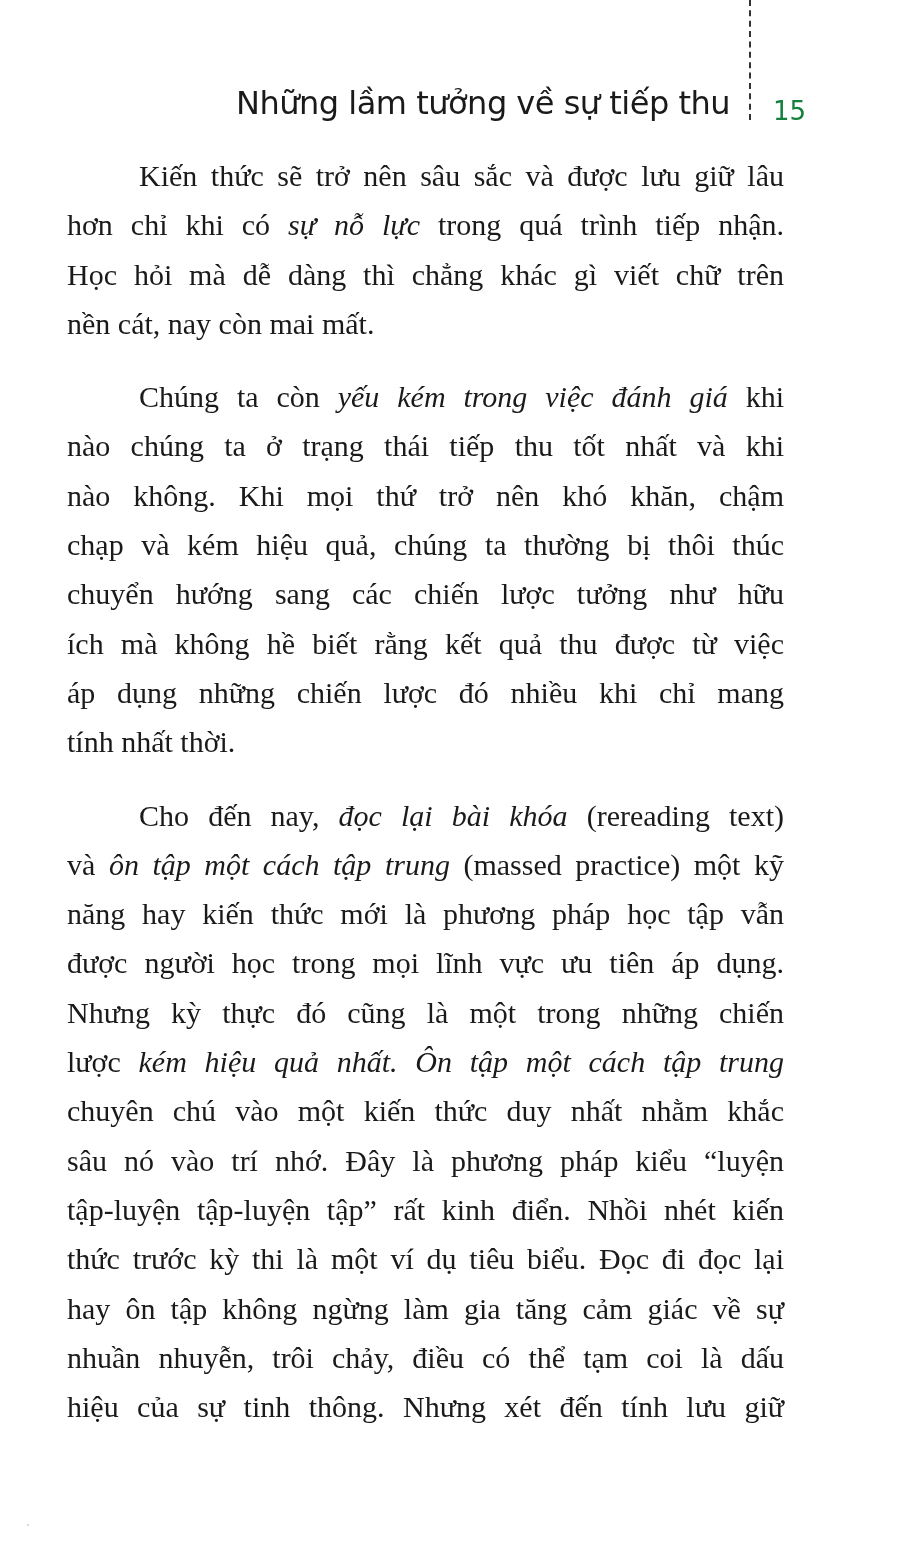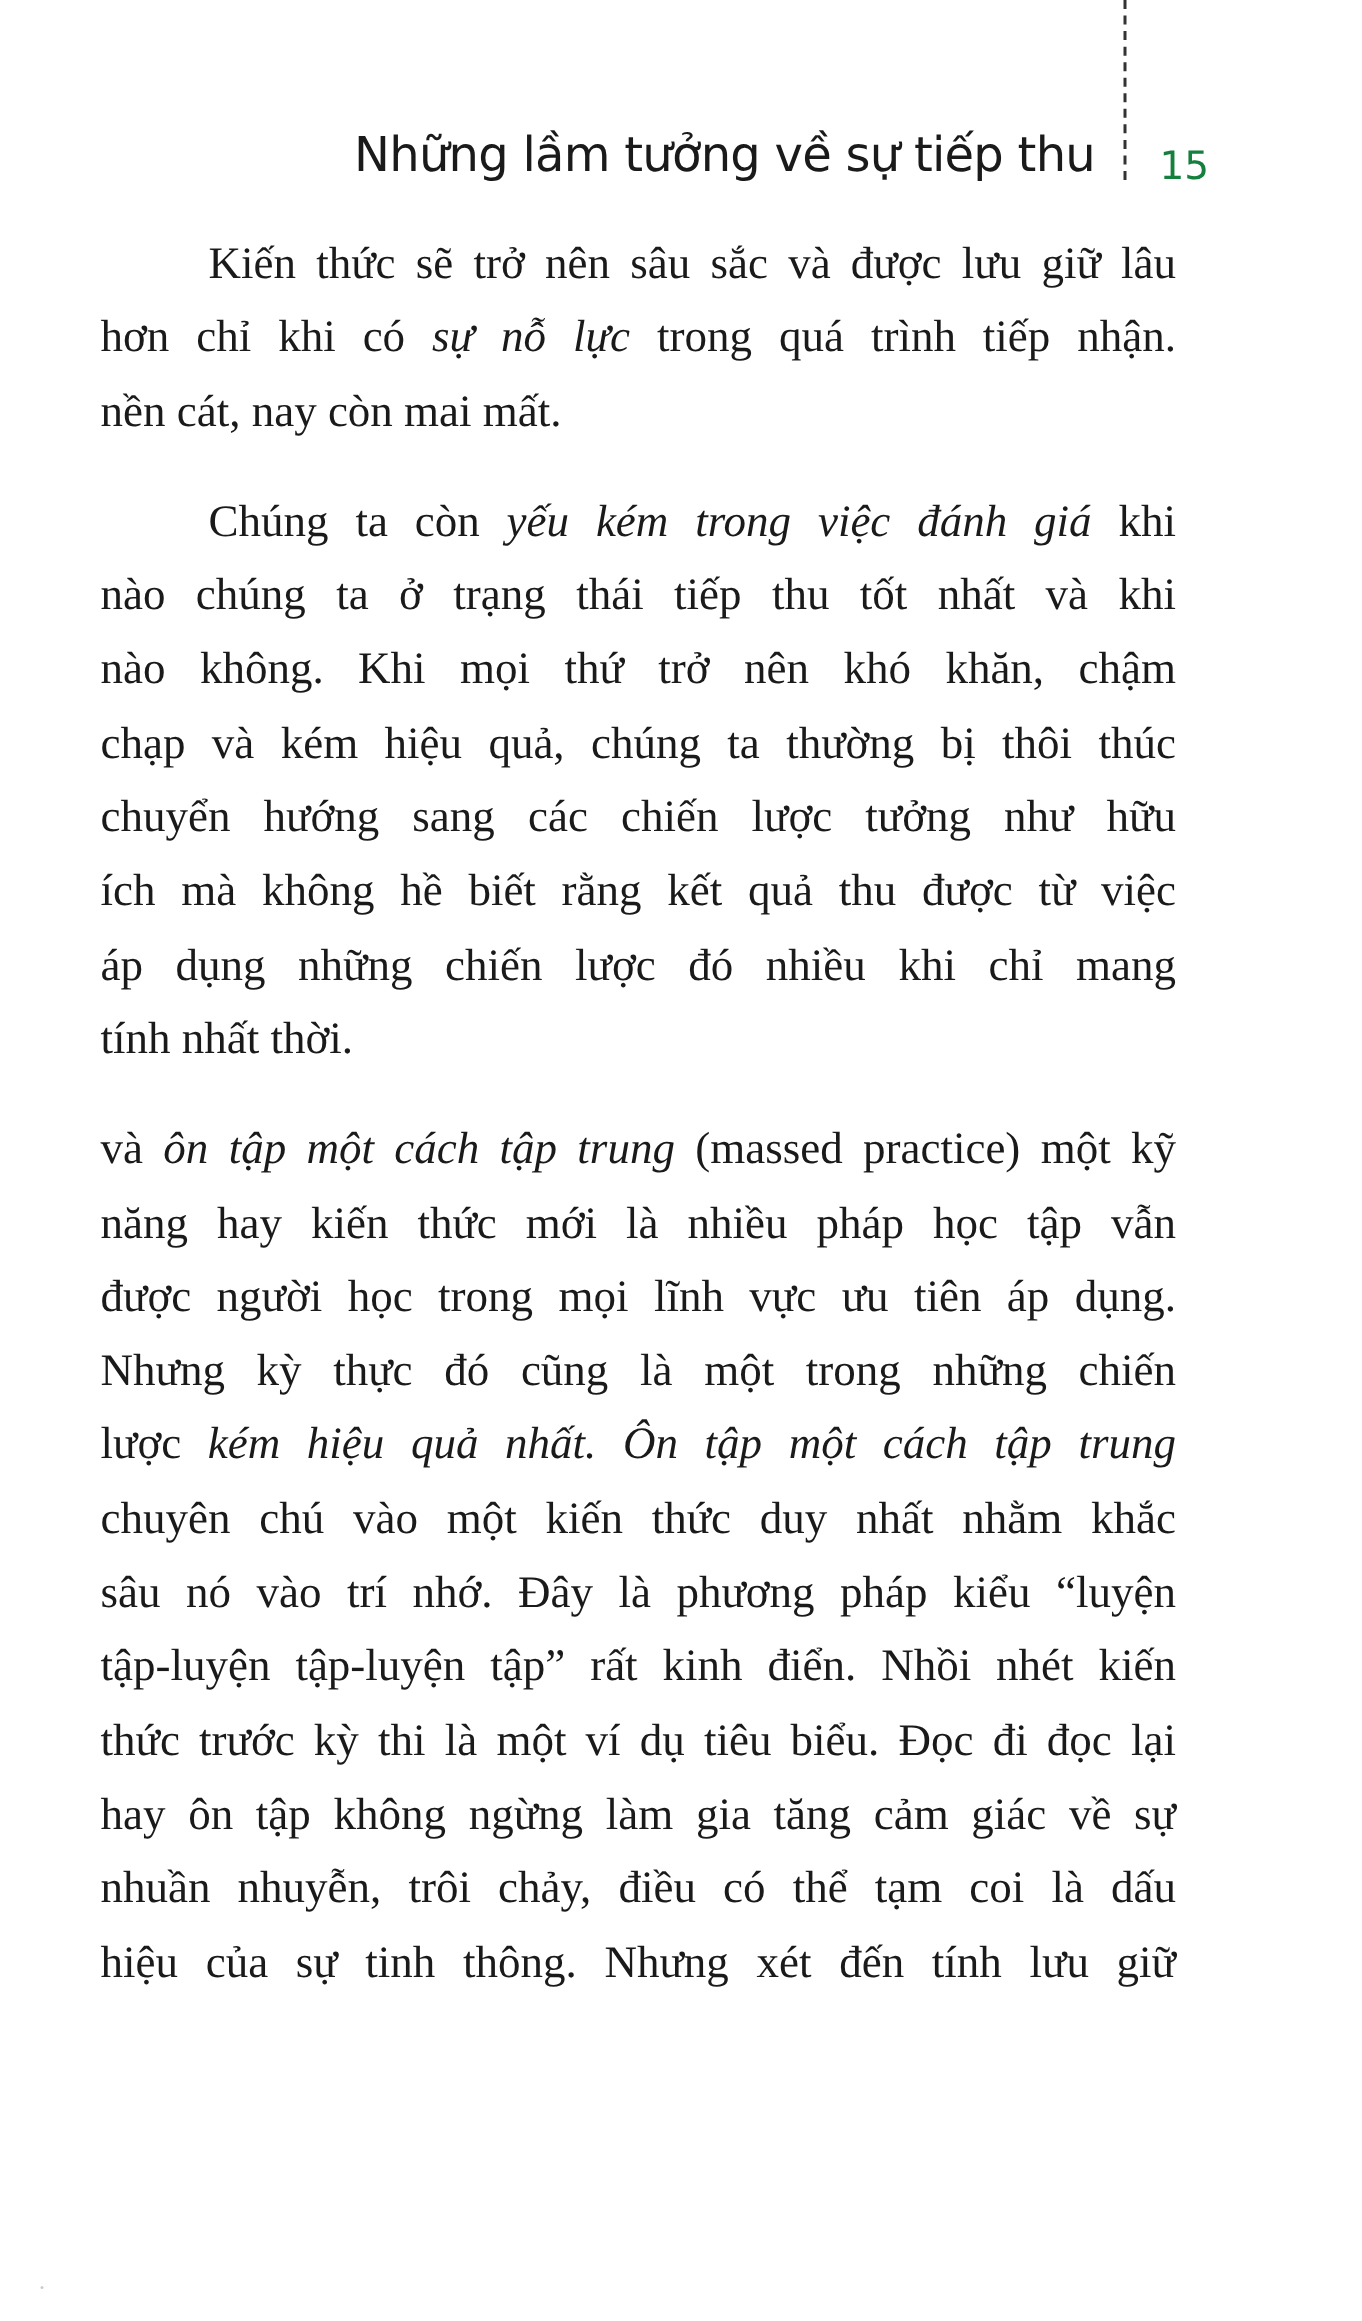"Học hỏi mà dễ dàng" span.line { html: none -> <span><span>Học hỏi mà dễ dàng thì chẳng khác gì viết chữ trên</span></span> }
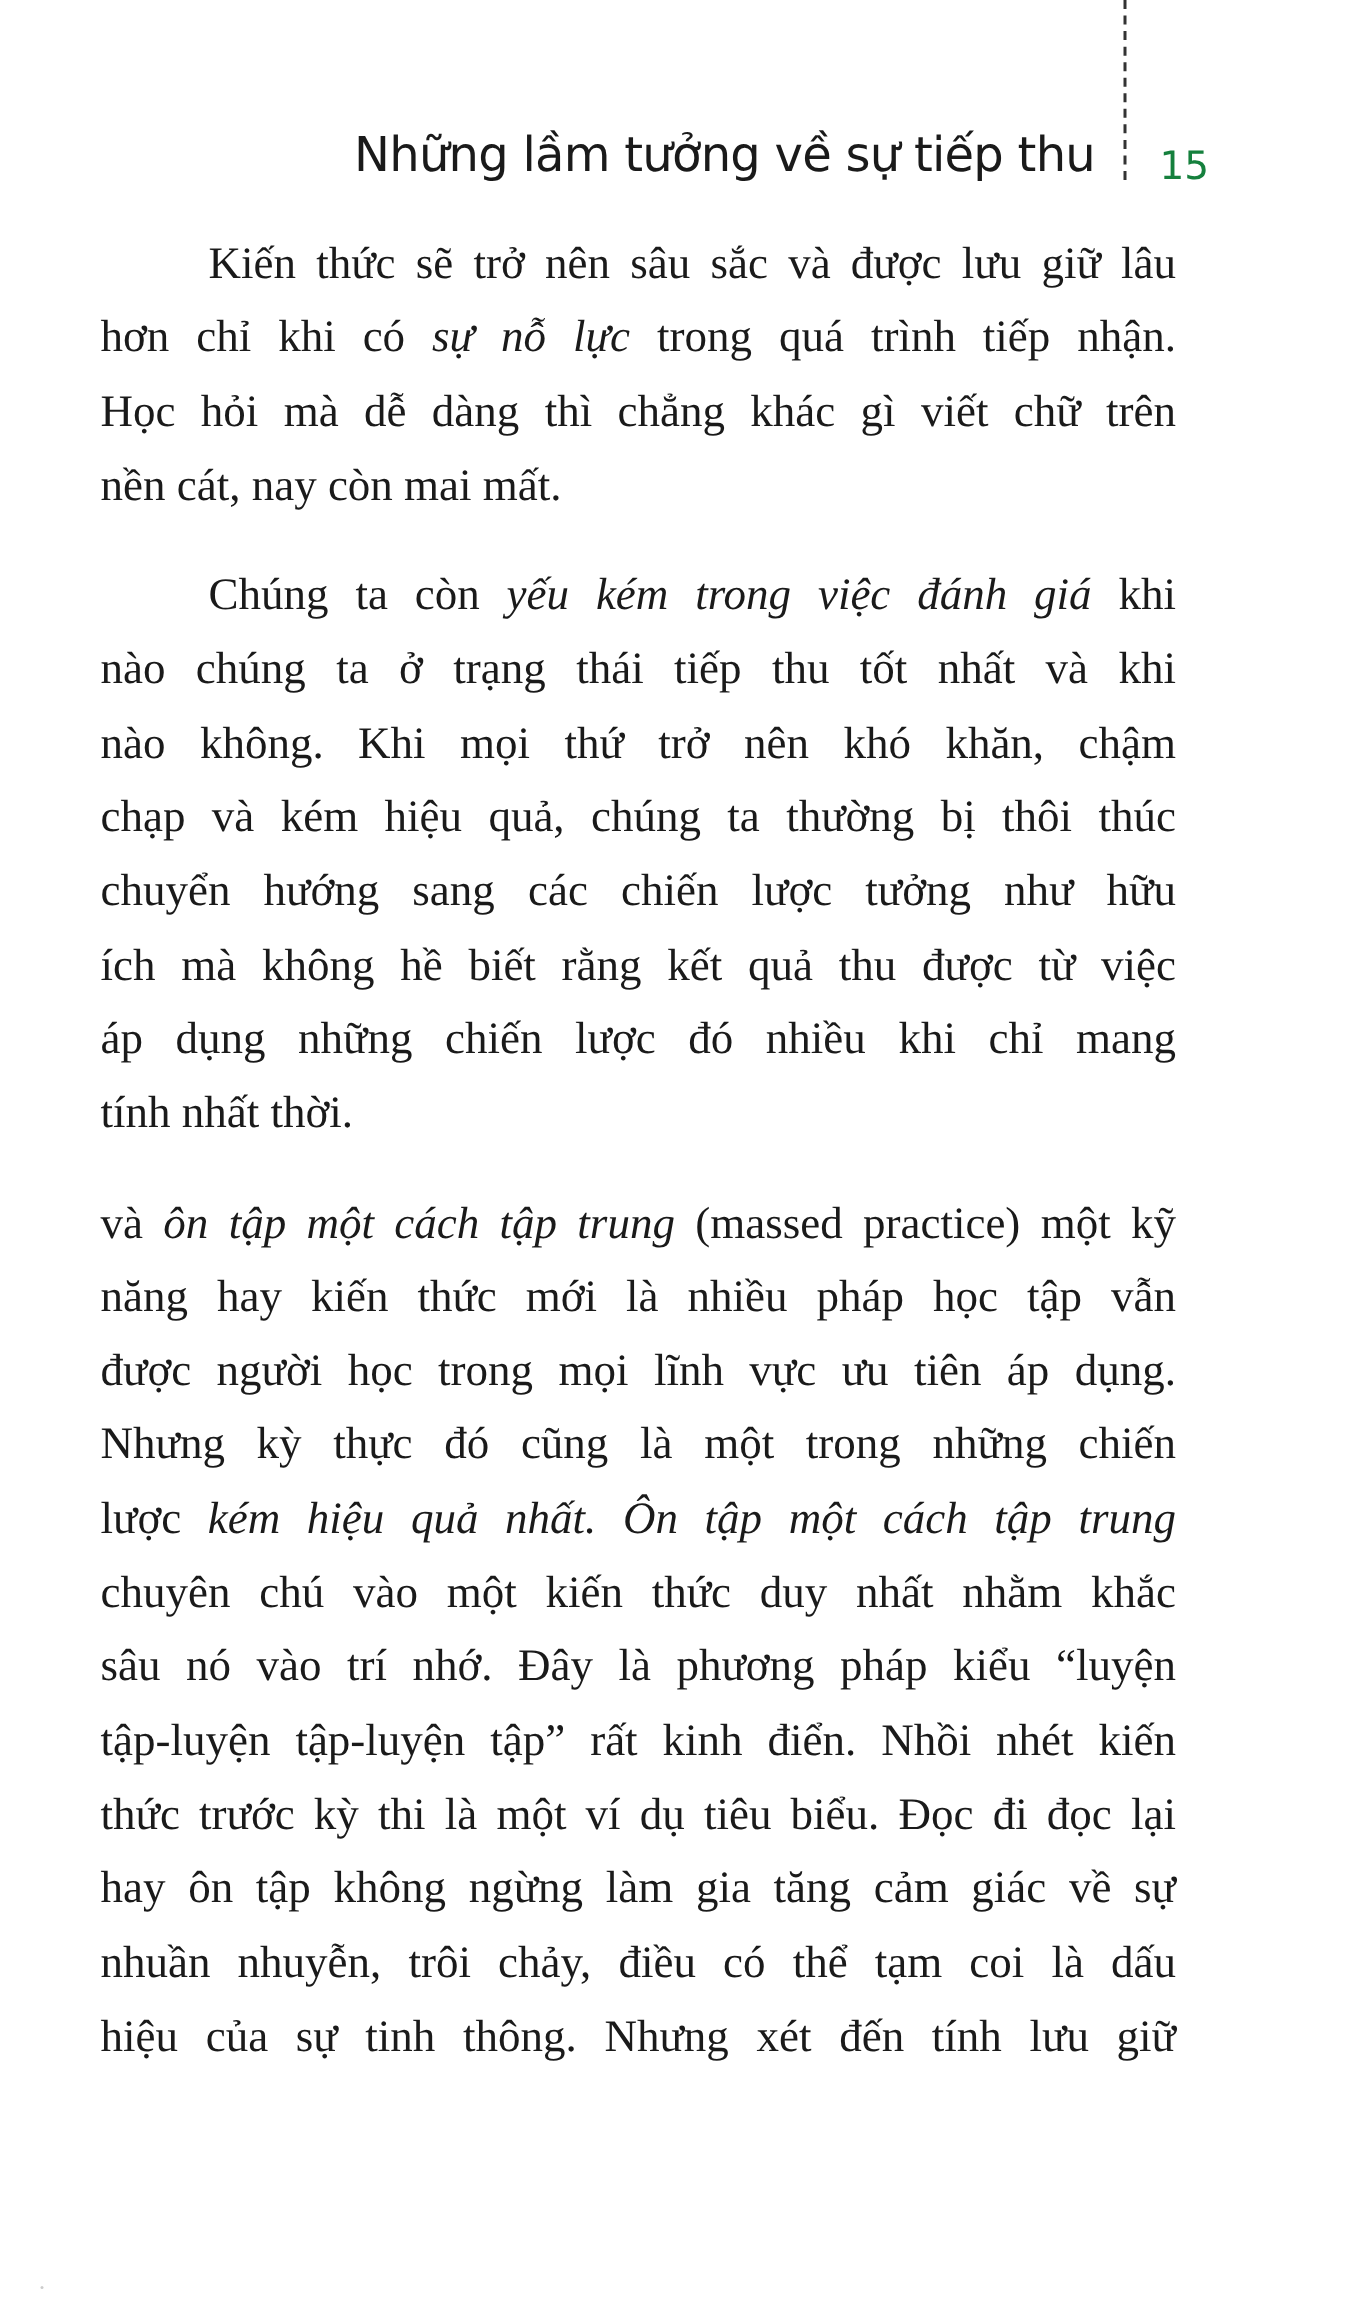"Cho đến nay, đọc lại" span.line { html: none -> <span><span>Cho đến nay, </span><em>đọc lại bài khóa</em><span> (rereading text)</span></span> }
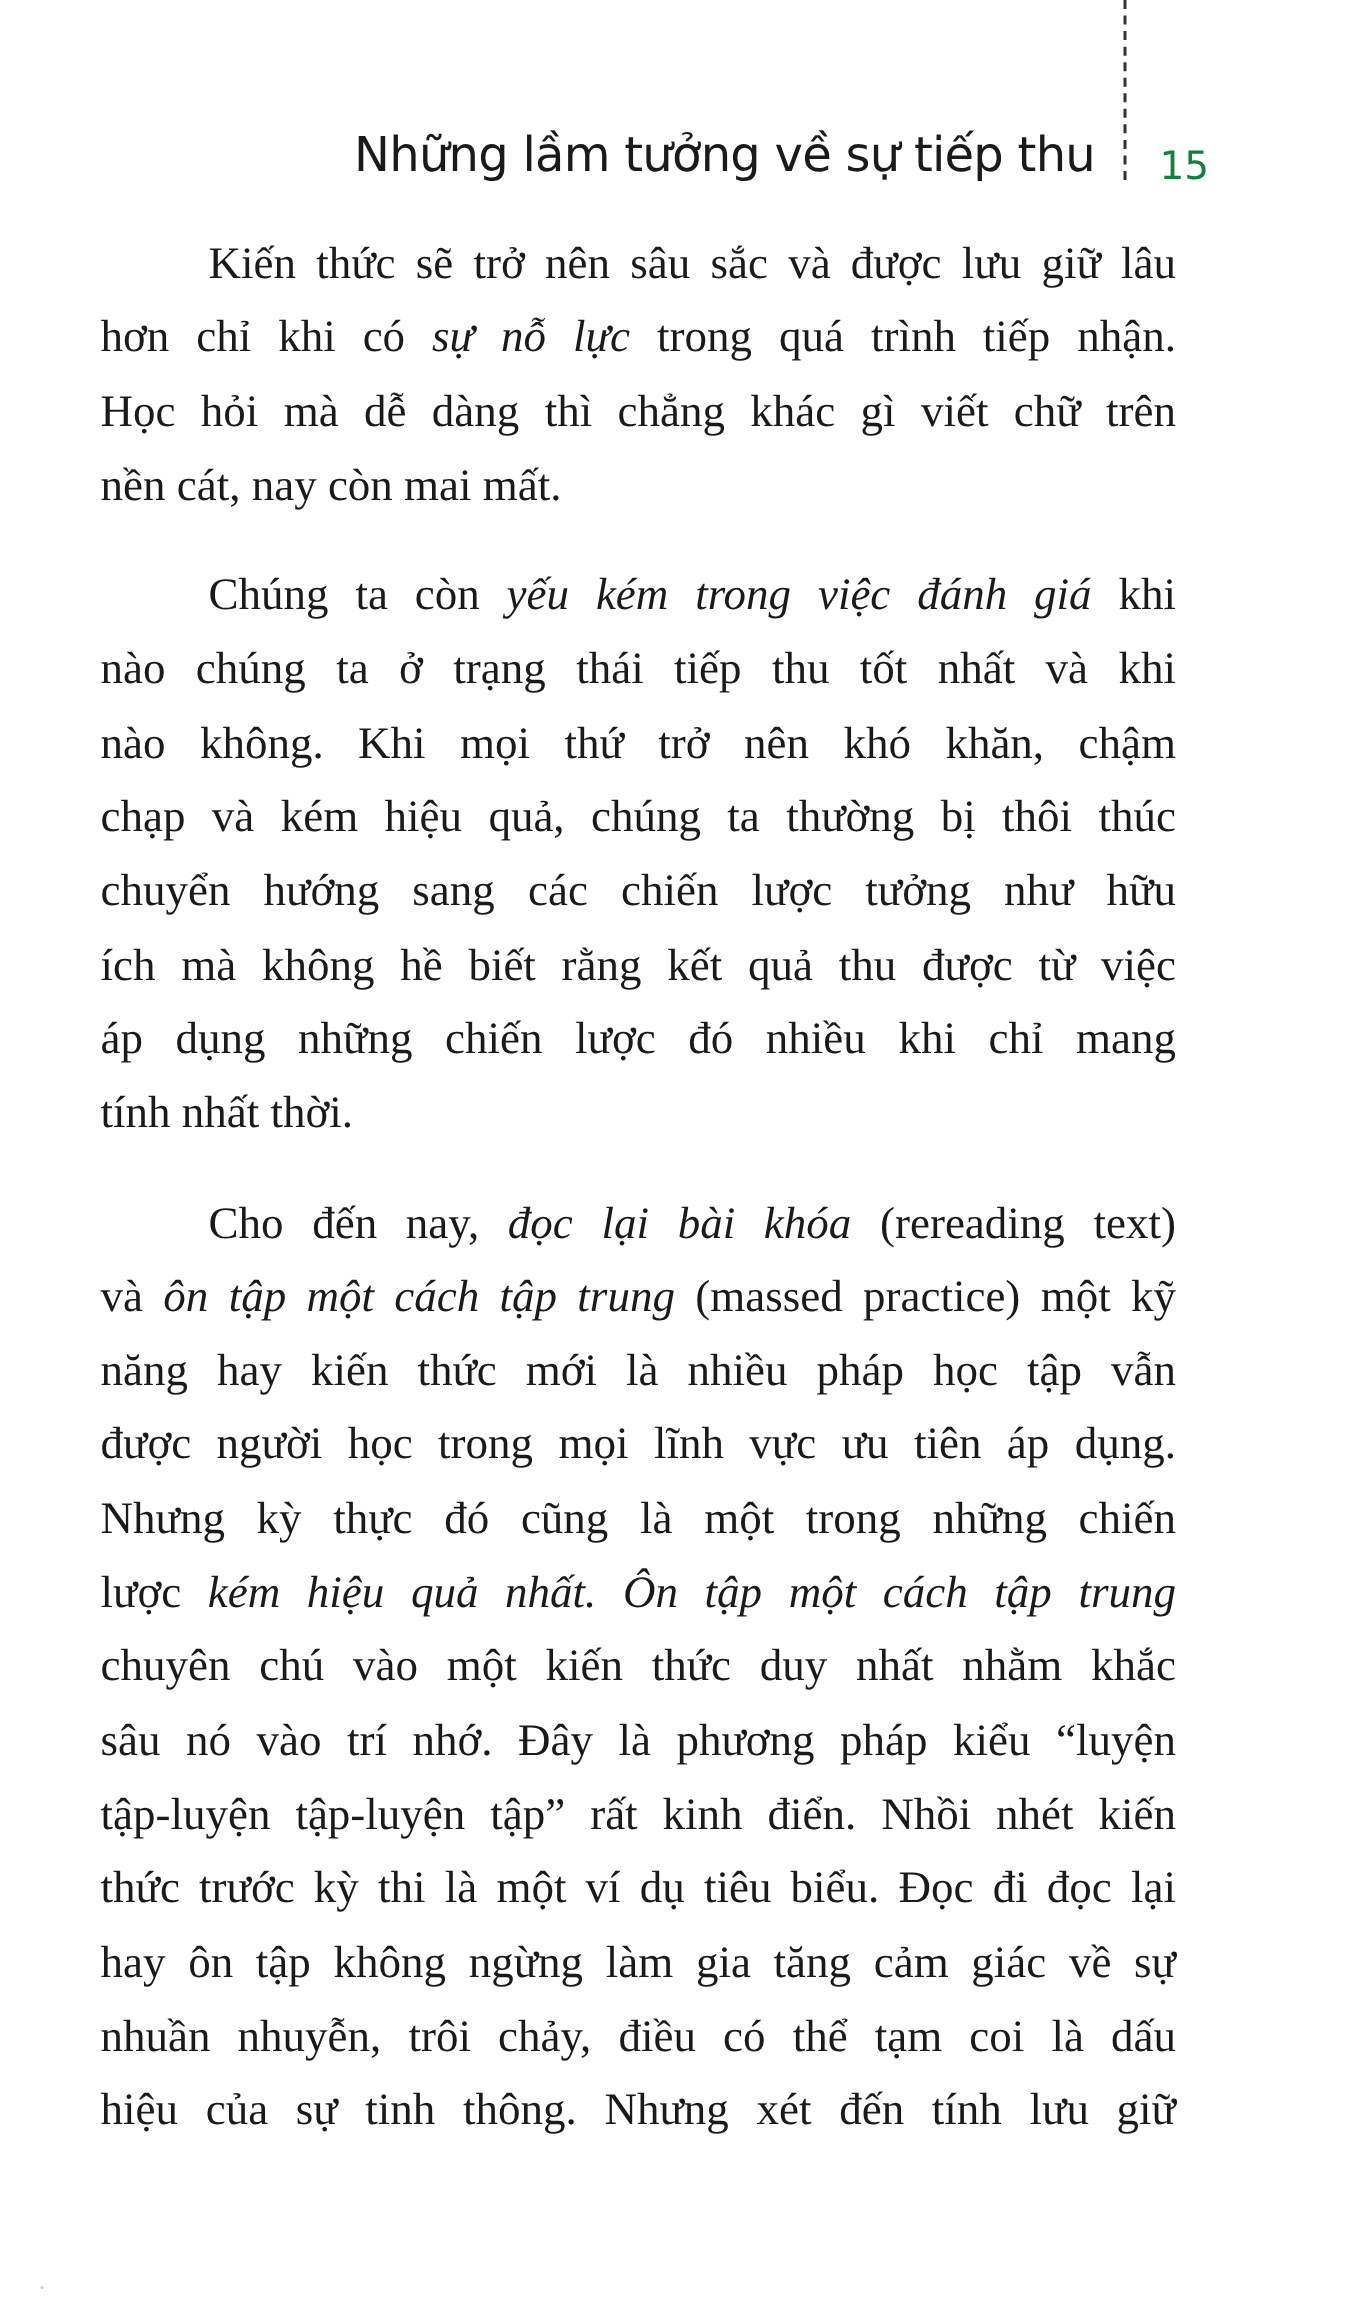"năng hay kiến thức mới" span { text: nhiều -> phương }
